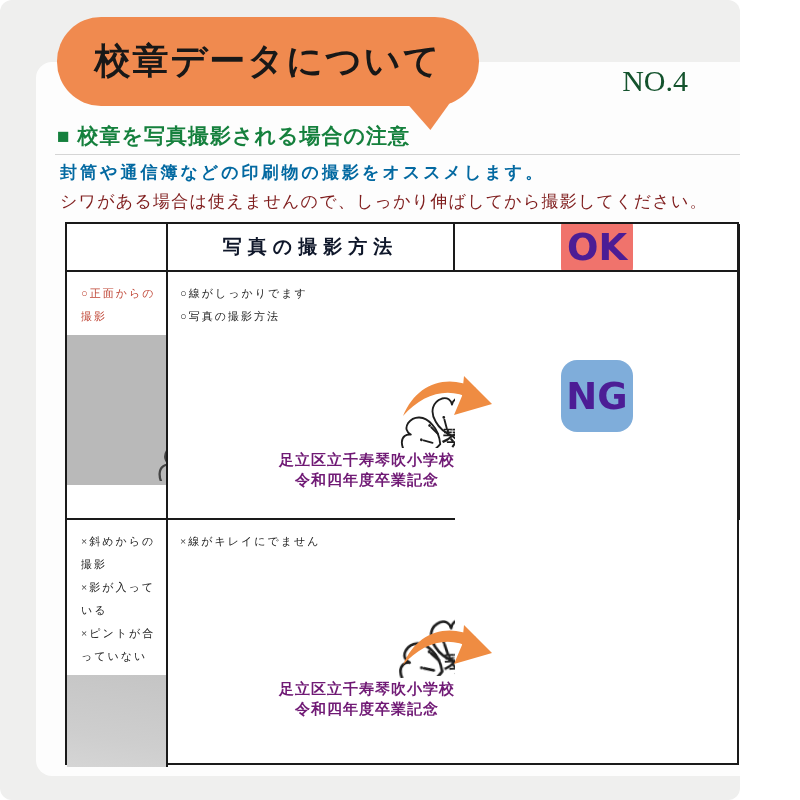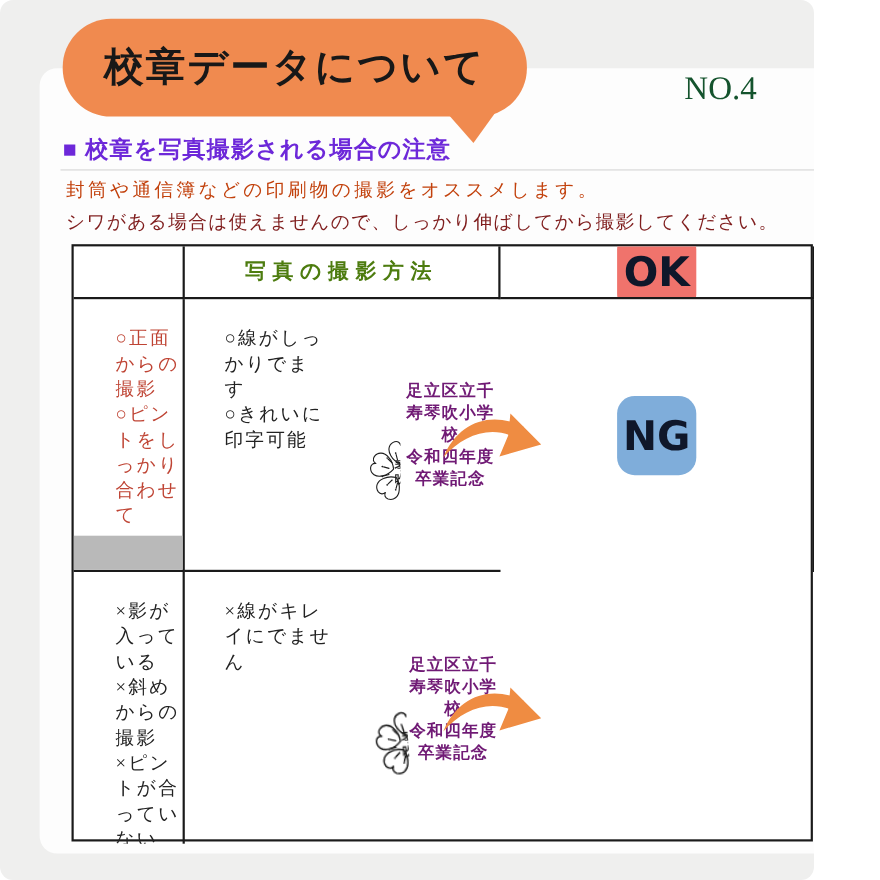"■ 校章を写真撮影される場合の注意" .heading { color: #6d28d9 -> #15803d }
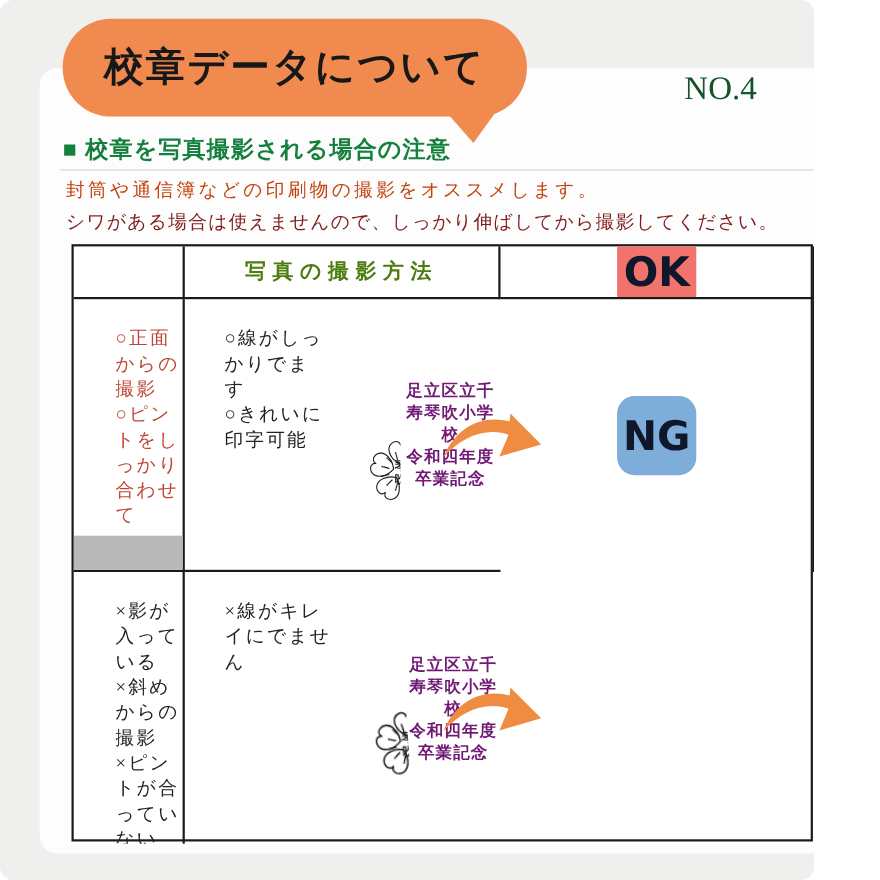"封筒や通信簿などの印刷物の撮影をオススメします。" .intro-line1 { color: #c2410c -> #0369a1; font-weight: none -> bold }
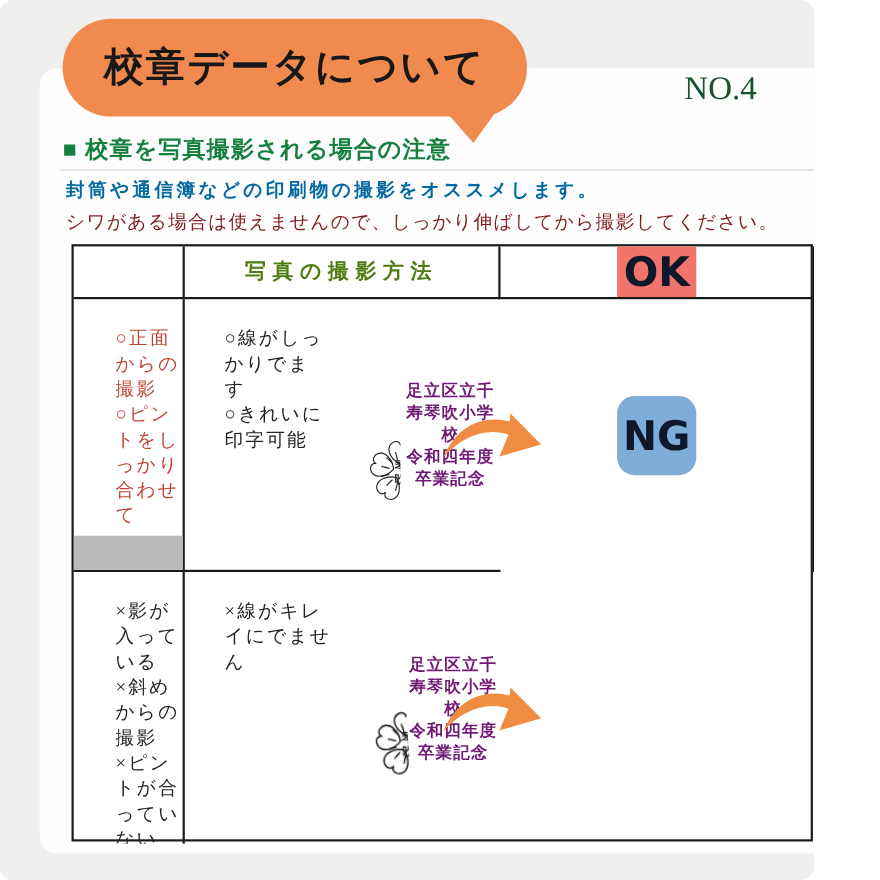"写真の撮影方法" .hcell { color: #4d7c0f -> #0f172a }
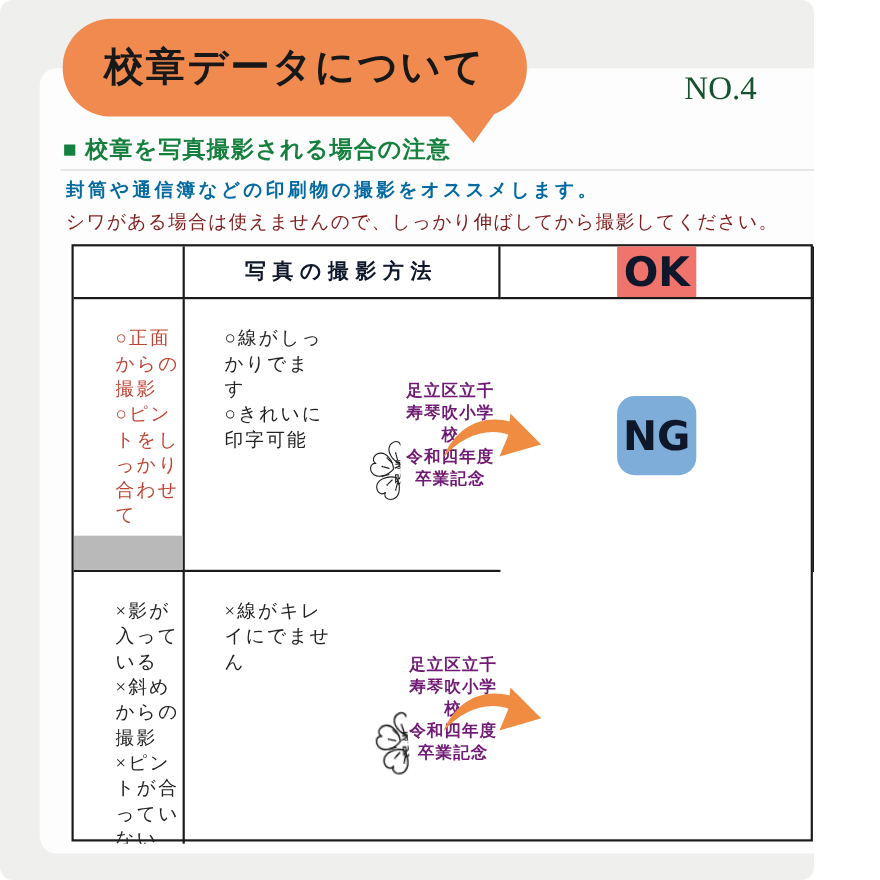"OK" .badge { color: #0f172a -> #4c1d95 }
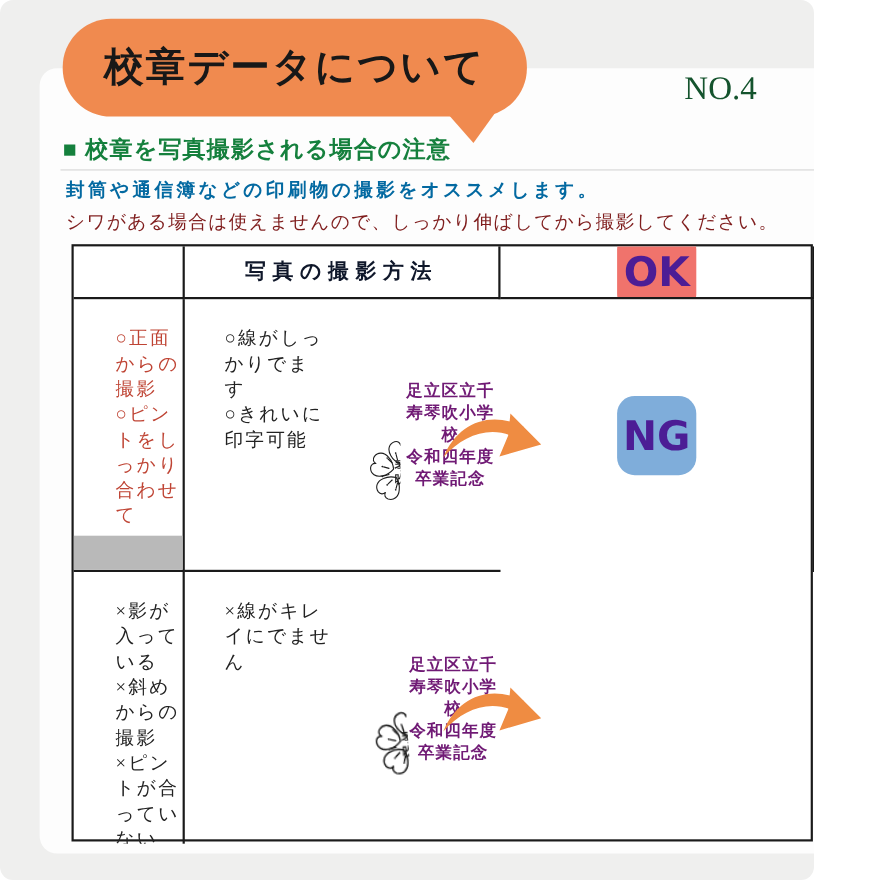"○正面からの撮影" .pt-list { font-size: 17px -> 11px; margin-left: 24px -> none; padding: 24px 0 0 14px -> 10px 0 0 14px }
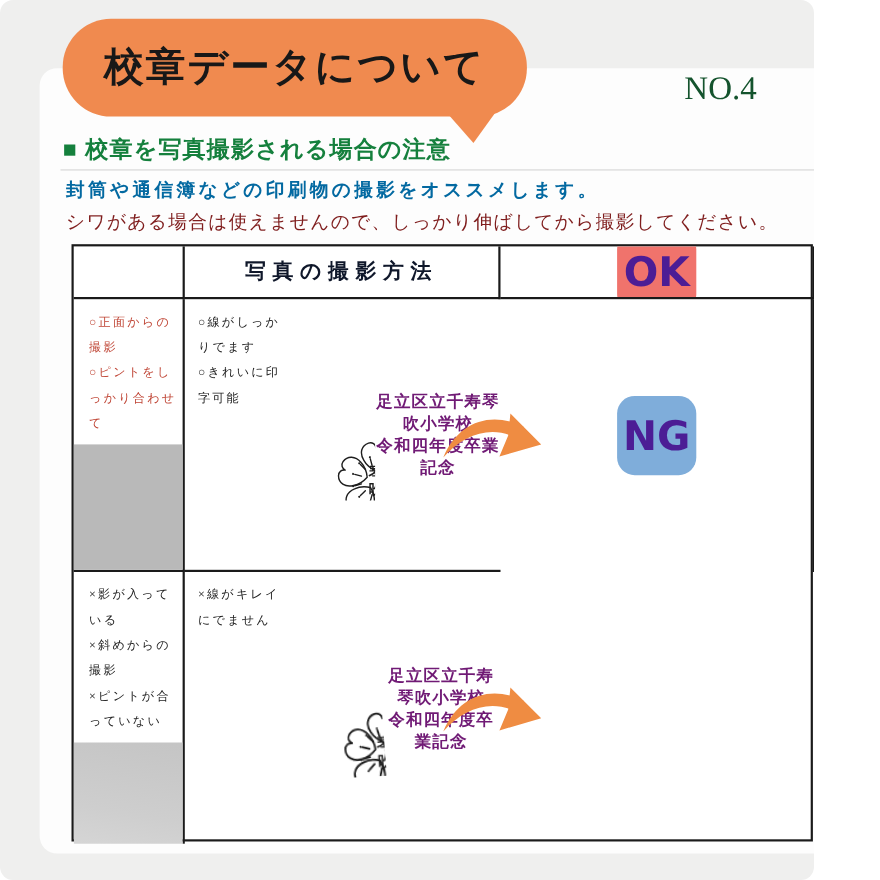"○線がしっかりでます" .data-col { align-items: center -> flex-end; flex-direction: row -> column }
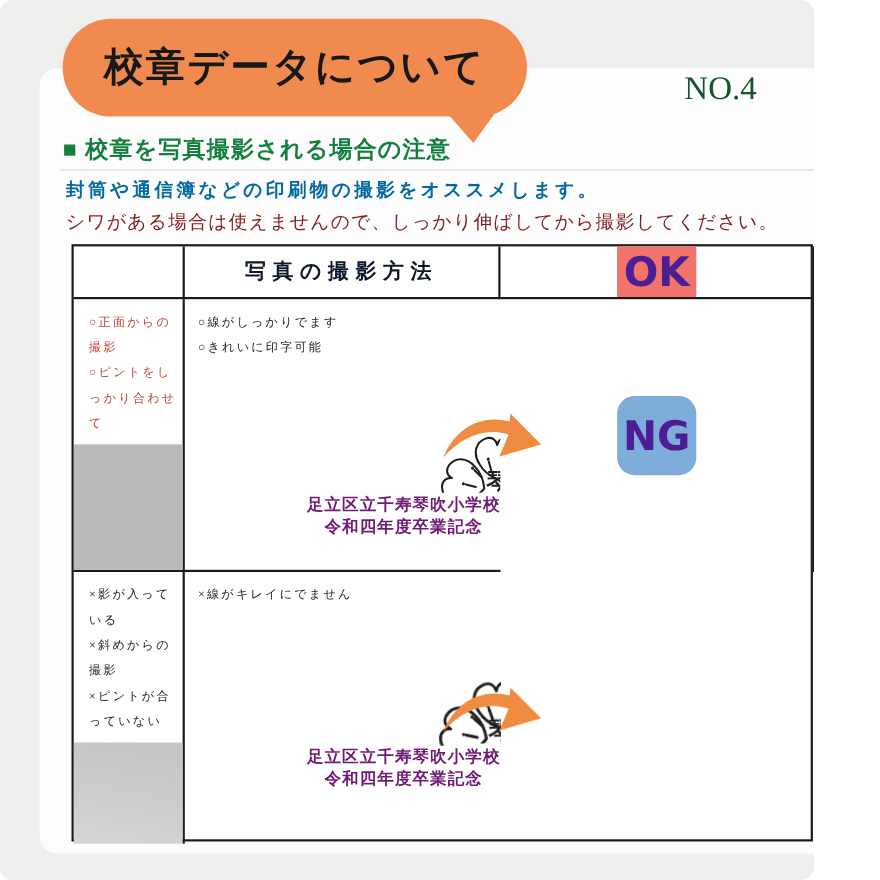"○きれいに印字可能" div.pt { text: きれいに印字可能 -> 写真の撮影方法 }
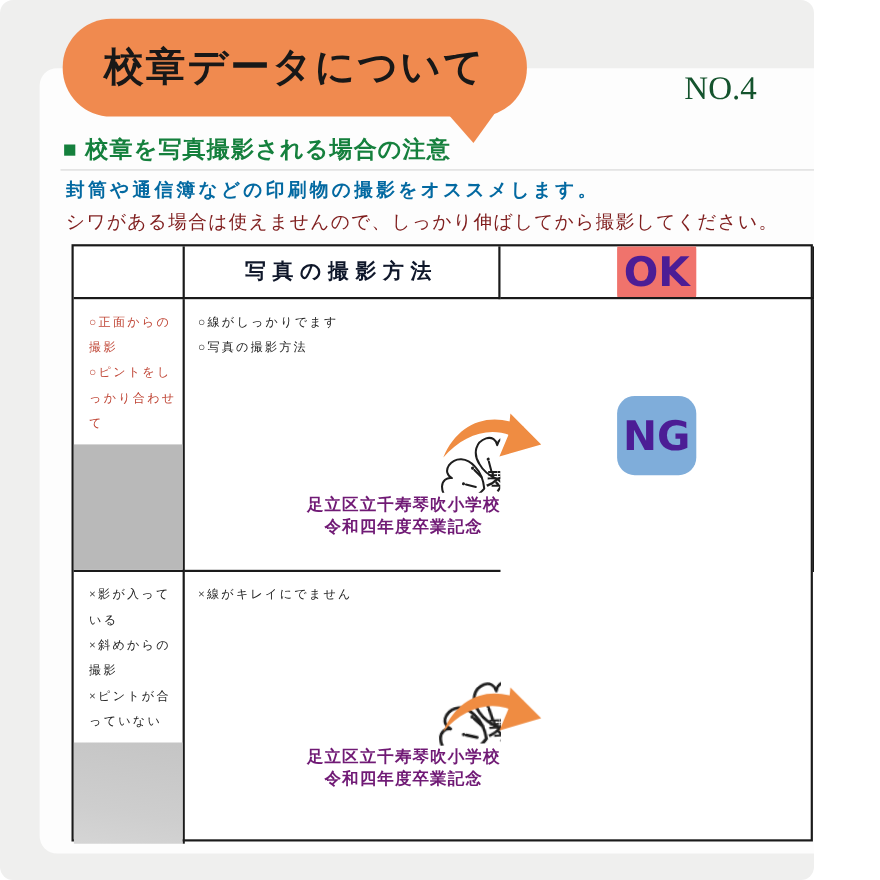"○ピントをしっかり合わせて" div.pt { html: <div>○ピントをしっかり合わせて</div> -> none }
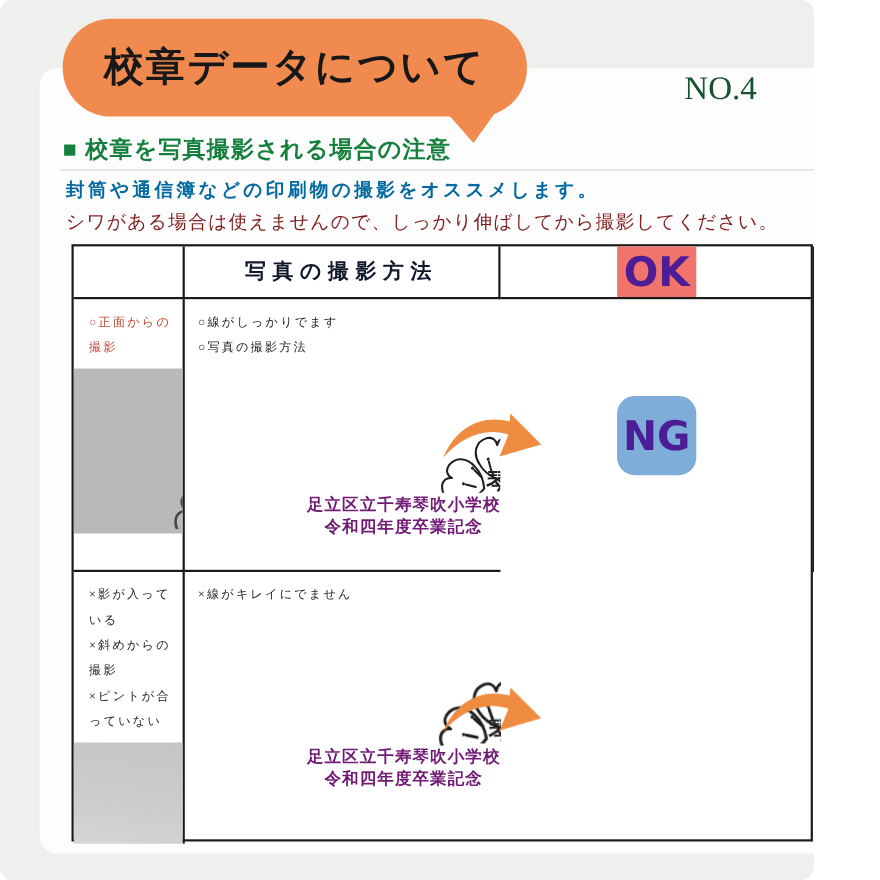"×影が入っている" div.pt { order: before "×斜めからの撮影" -> after "×斜めからの撮影" }
